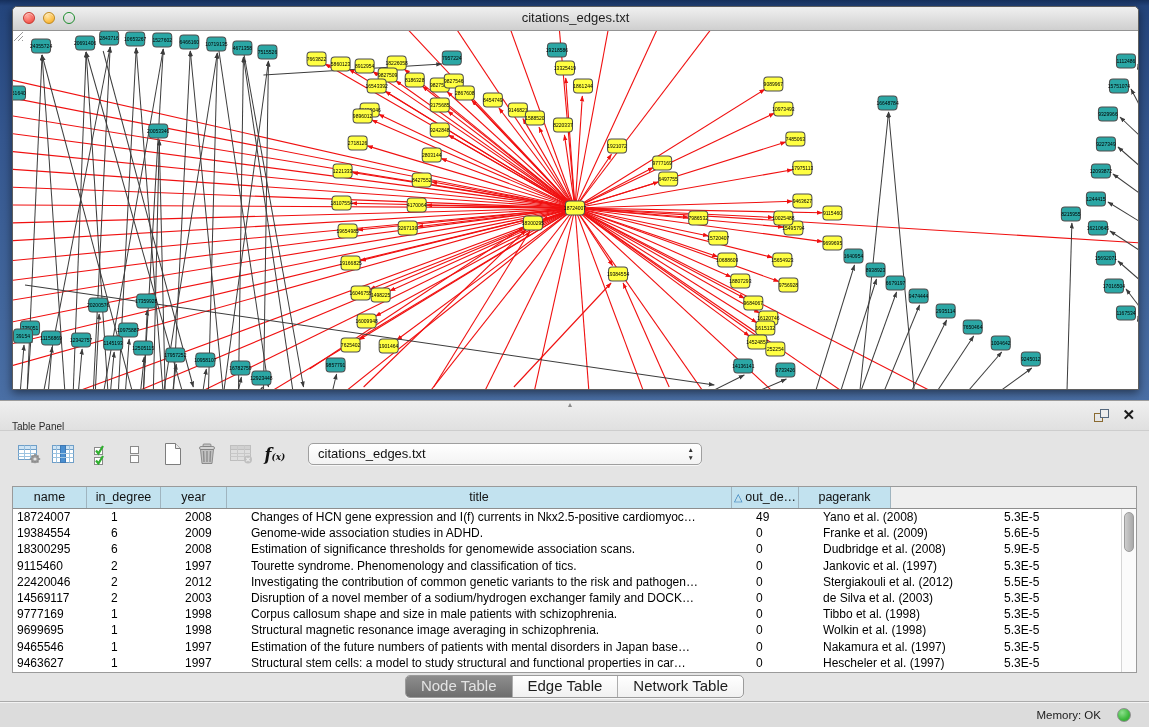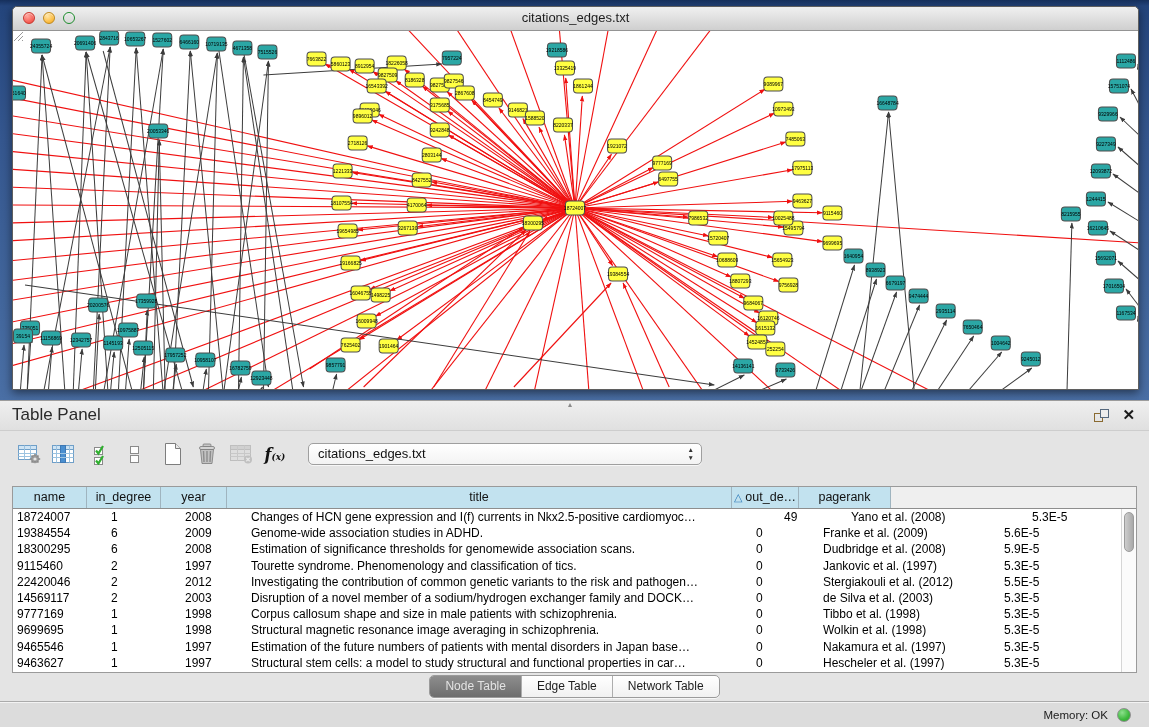"Table Panel" .panel-title { font-size: 17px -> 10px; top: 0 -> 12px }
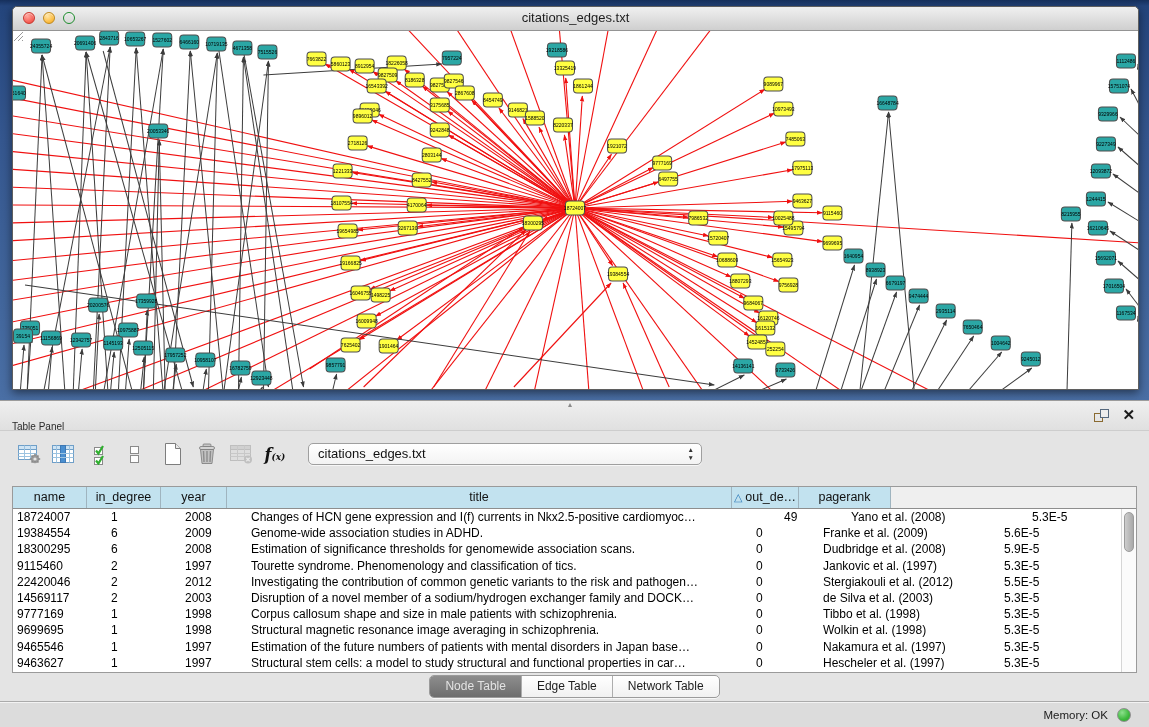"49" div.td { margin-left: 28px -> none }
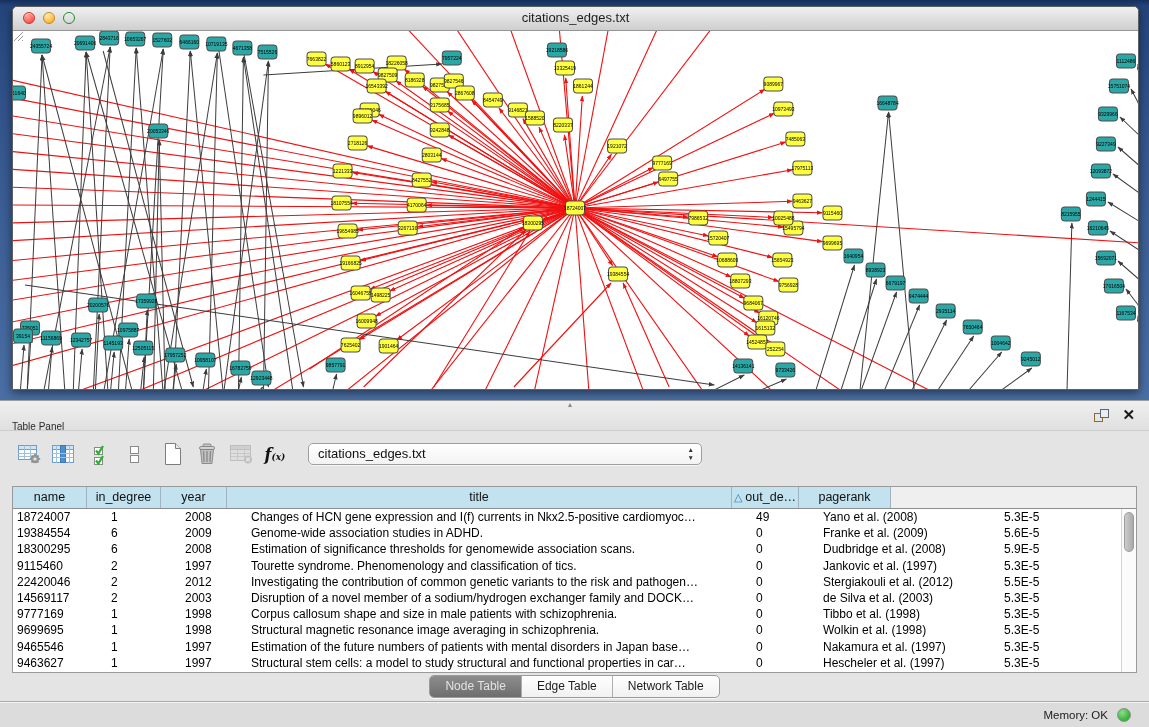"Node Table" .tab { font-size: 12px -> 15px }
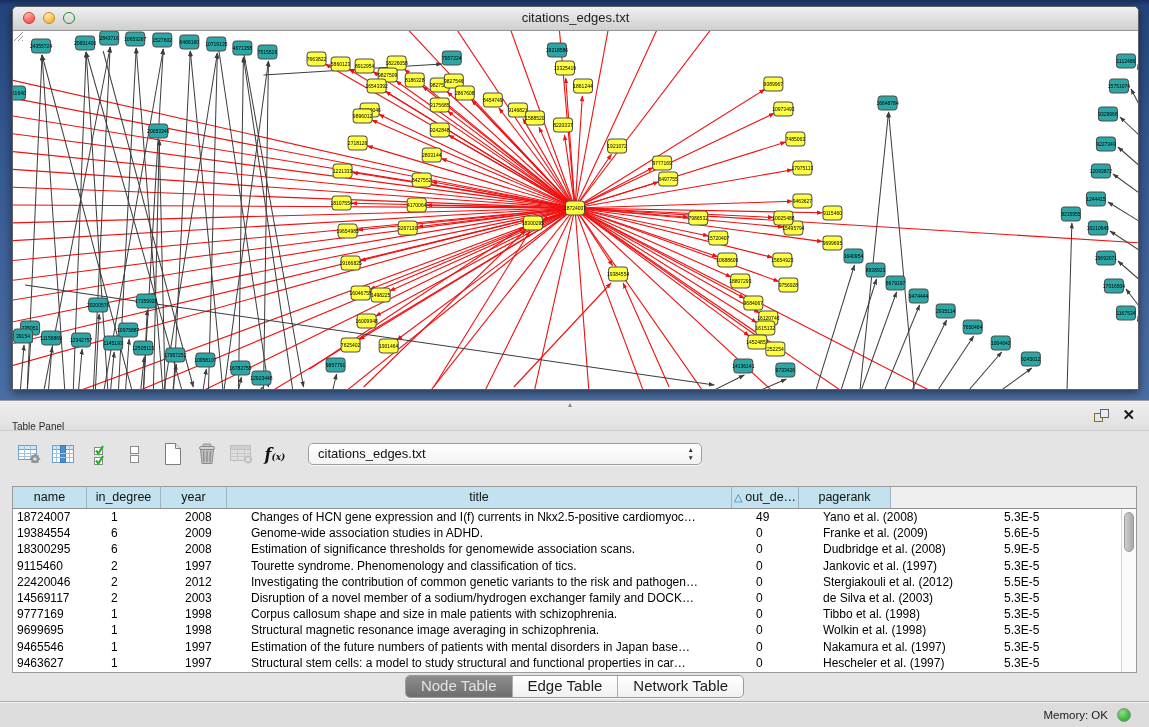"Memory: OK" .memory { right: 41px -> 48px }
